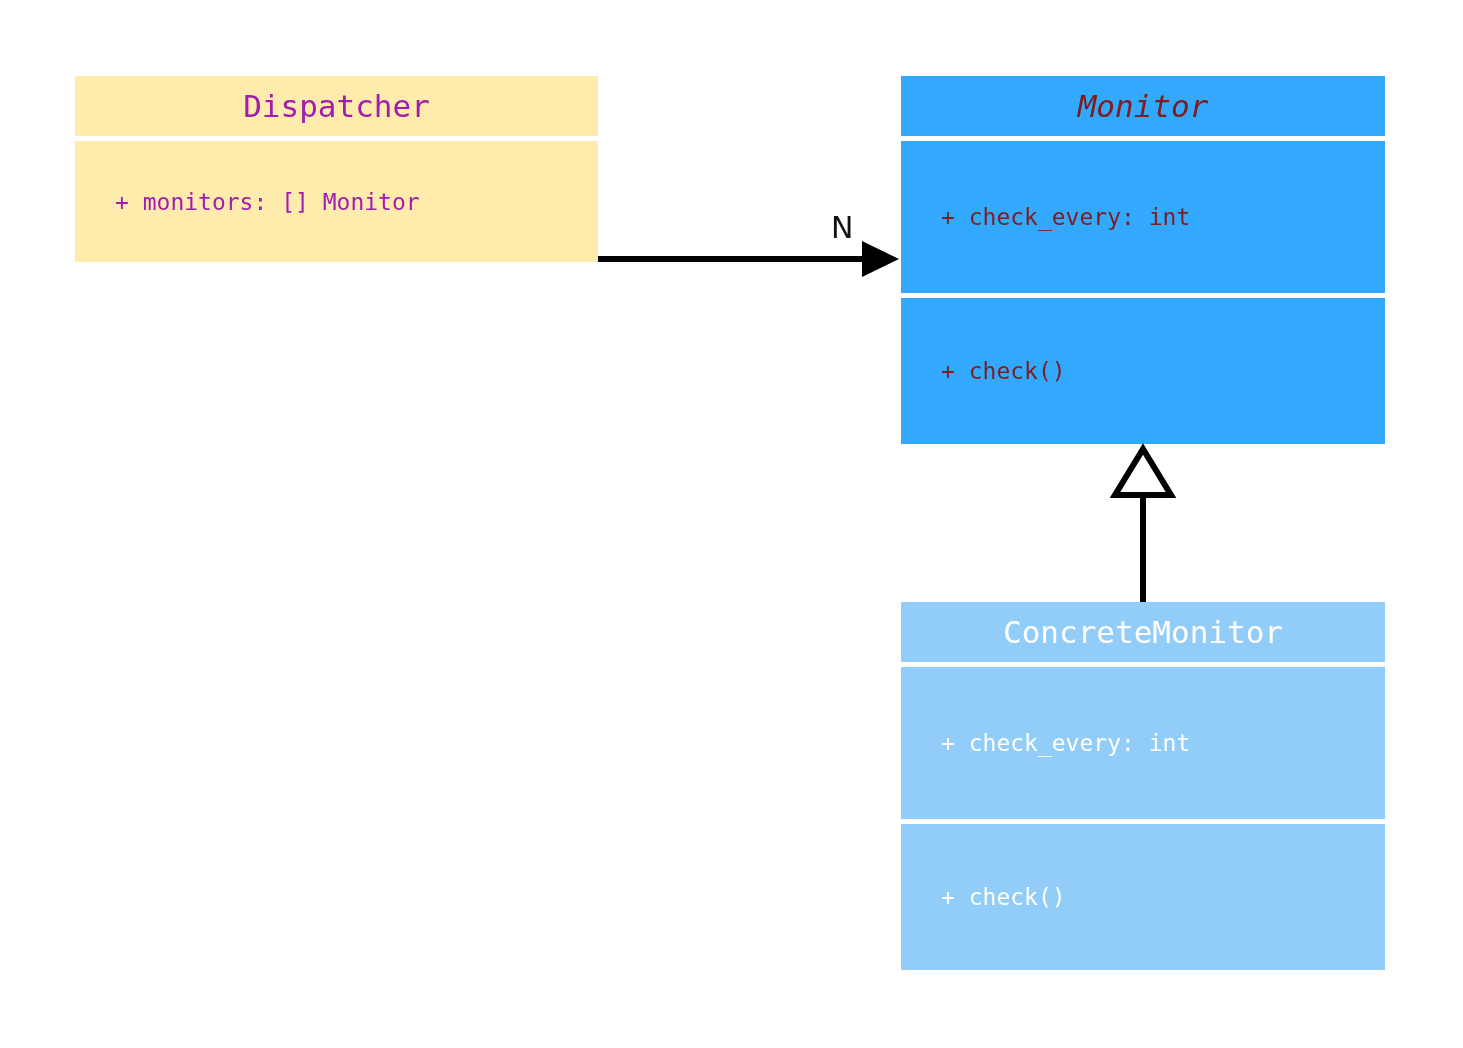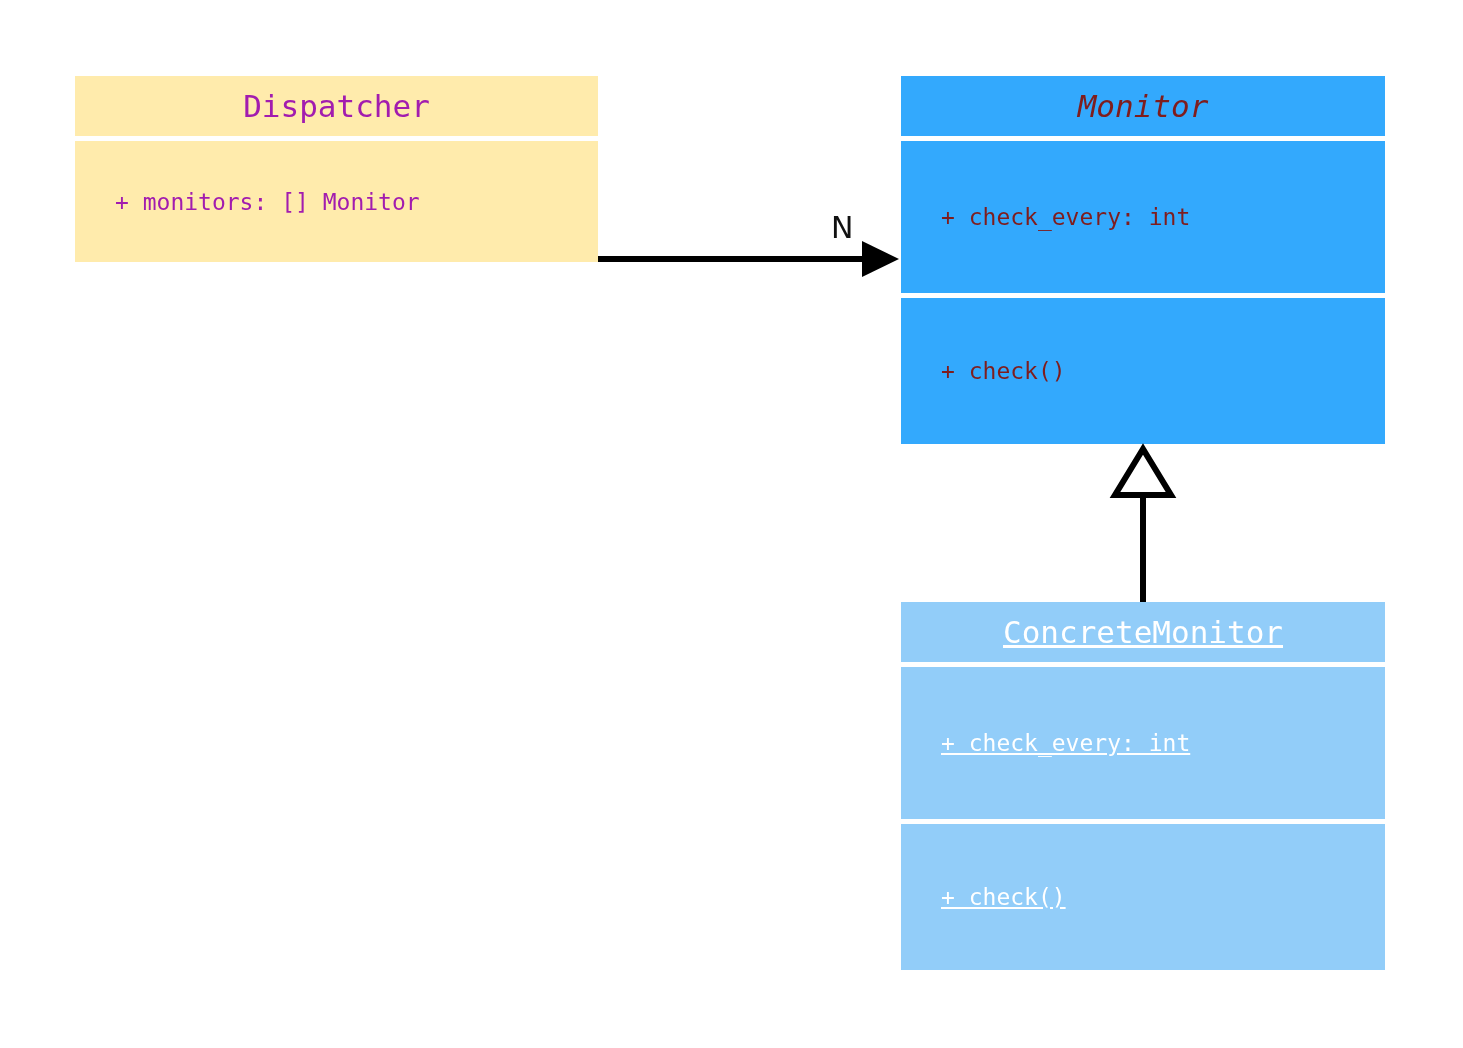"ConcreteMonitor" #concretemonitor-class { text-decoration: underline -> none }
